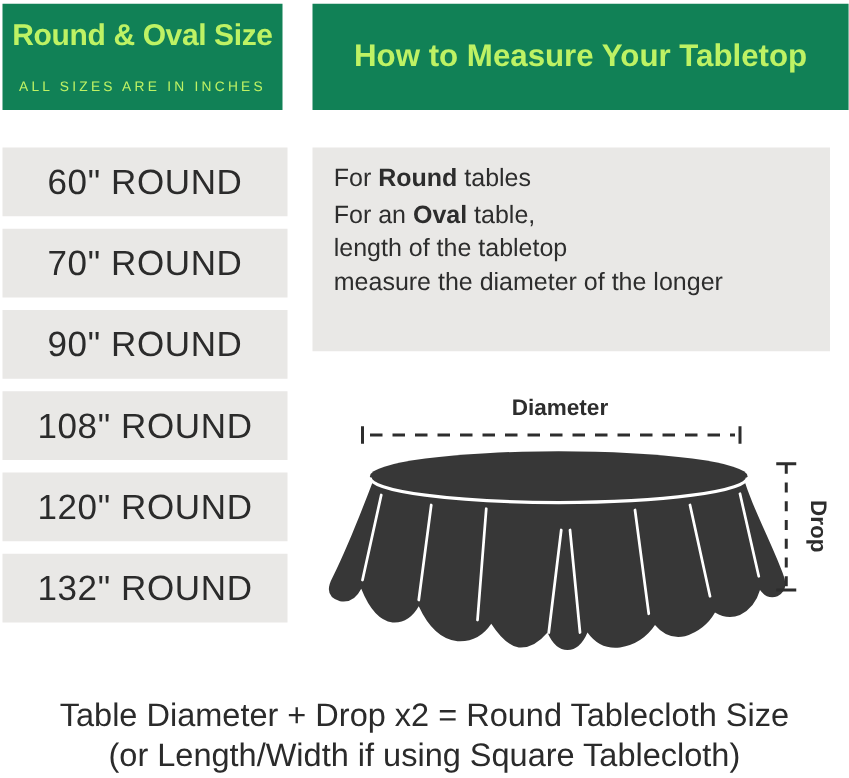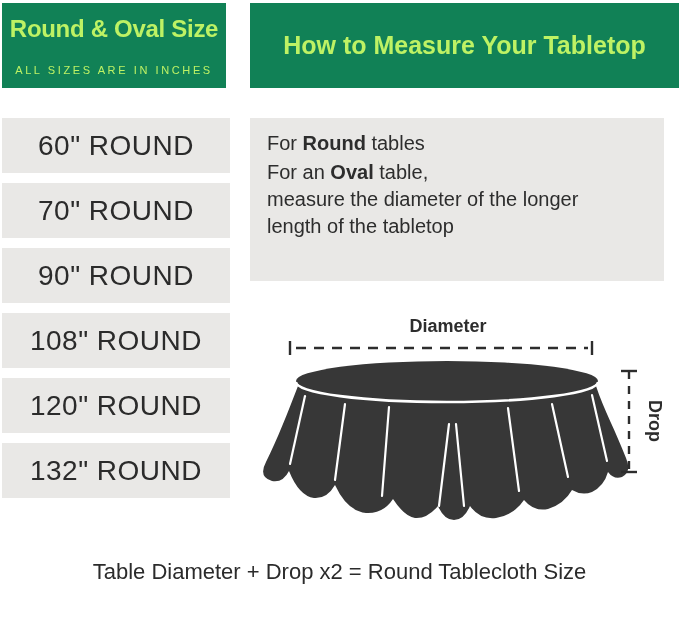"measure the diameter of the" div { order: before "length of the tabletop" -> after "length of the tabletop" }
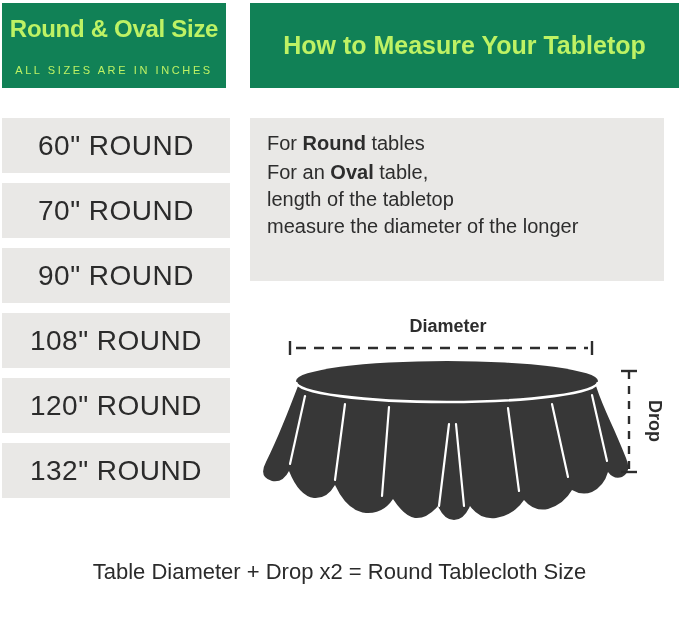"Table Diameter + Drop x2" #footer { font-size: 22px -> 26px }
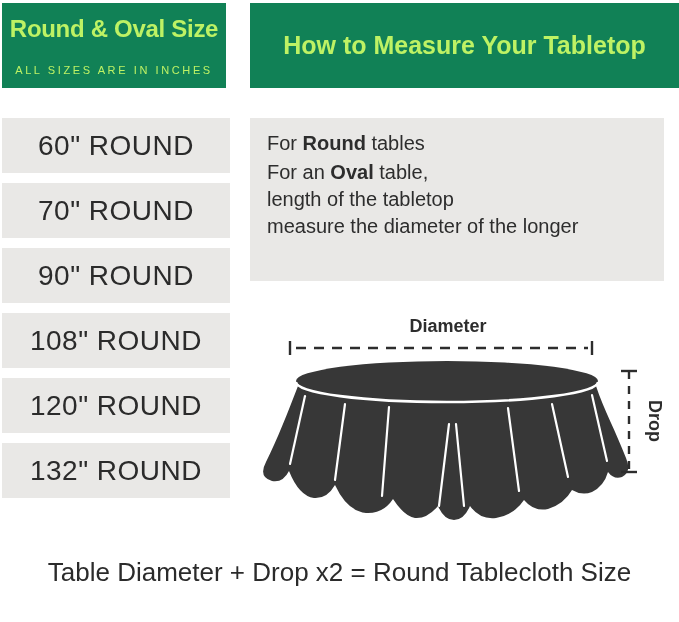"(or Length/Width if using Square" div { html: none -> <div>(or Length/Width if using Square Tablecloth)</div> }
